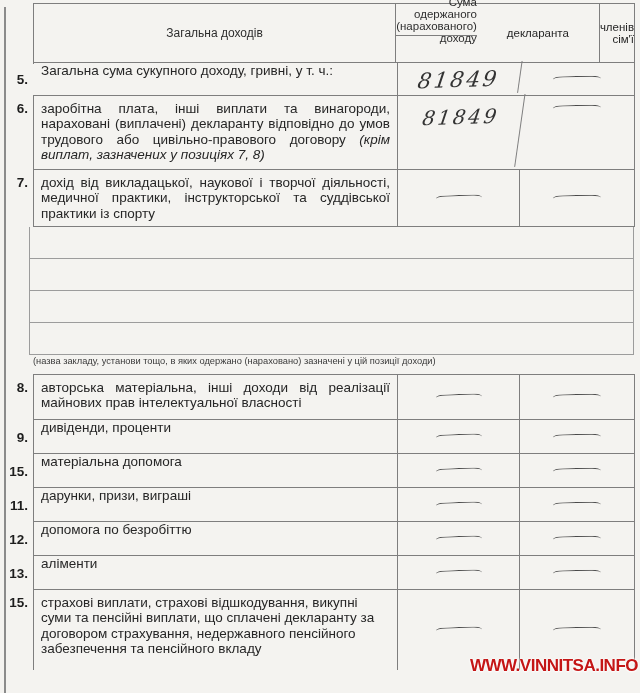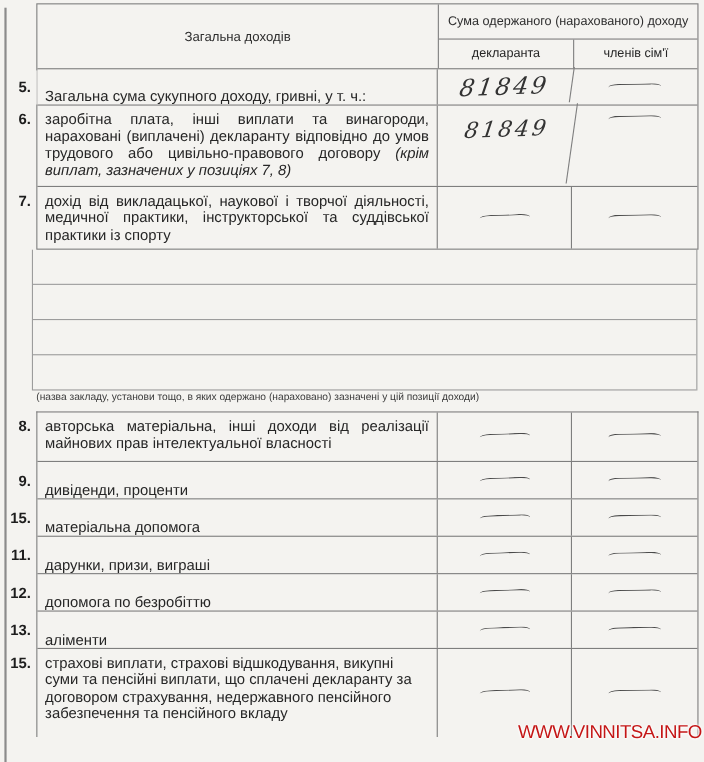"Сума одержаного (нарахованого) доходу" .hdr-right { flex-direction: column -> row }
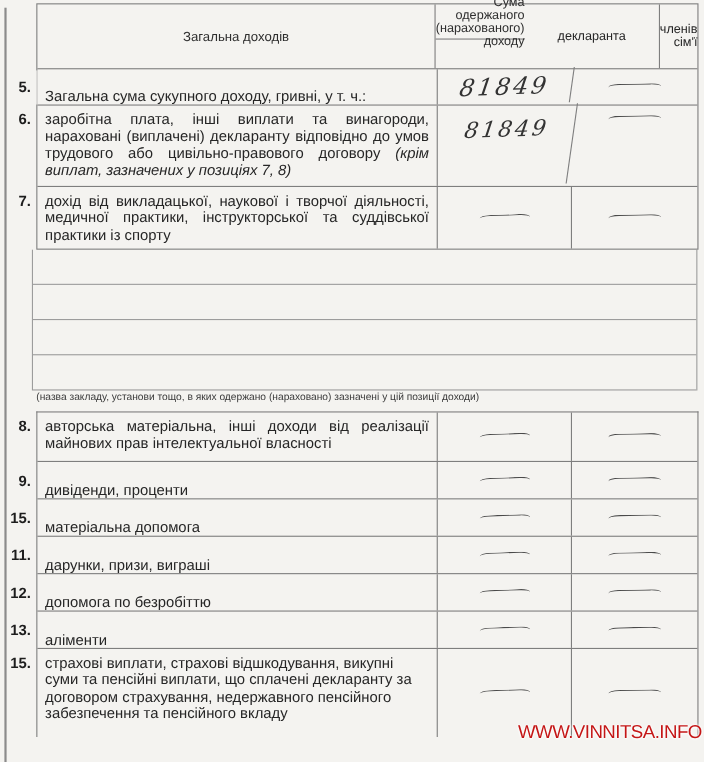"Загальна сума сукупного доходу, гривні," .r-single .c-desc { align-items: flex-end -> flex-start }
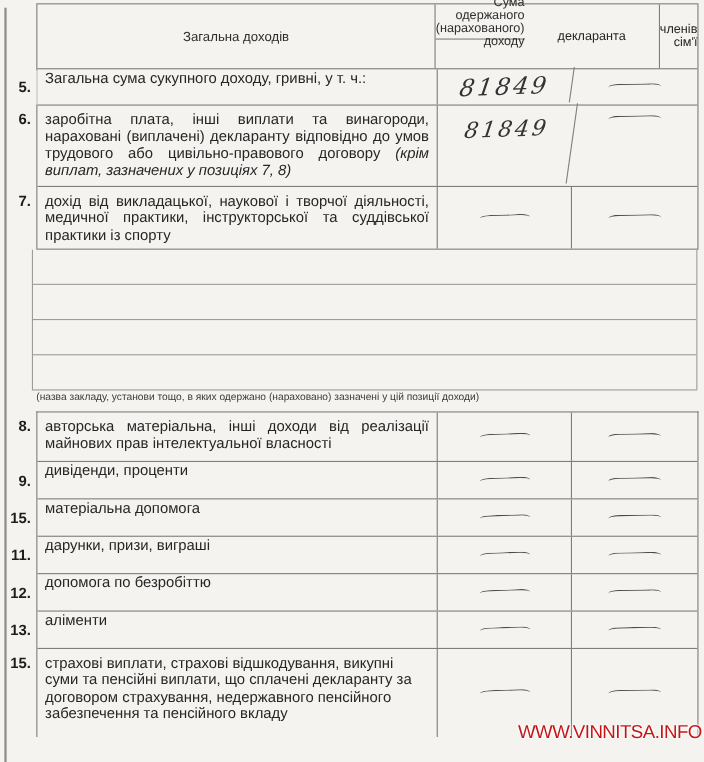"WWW.VINNITSA.INFO" .watermark { font-weight: normal -> bold }
